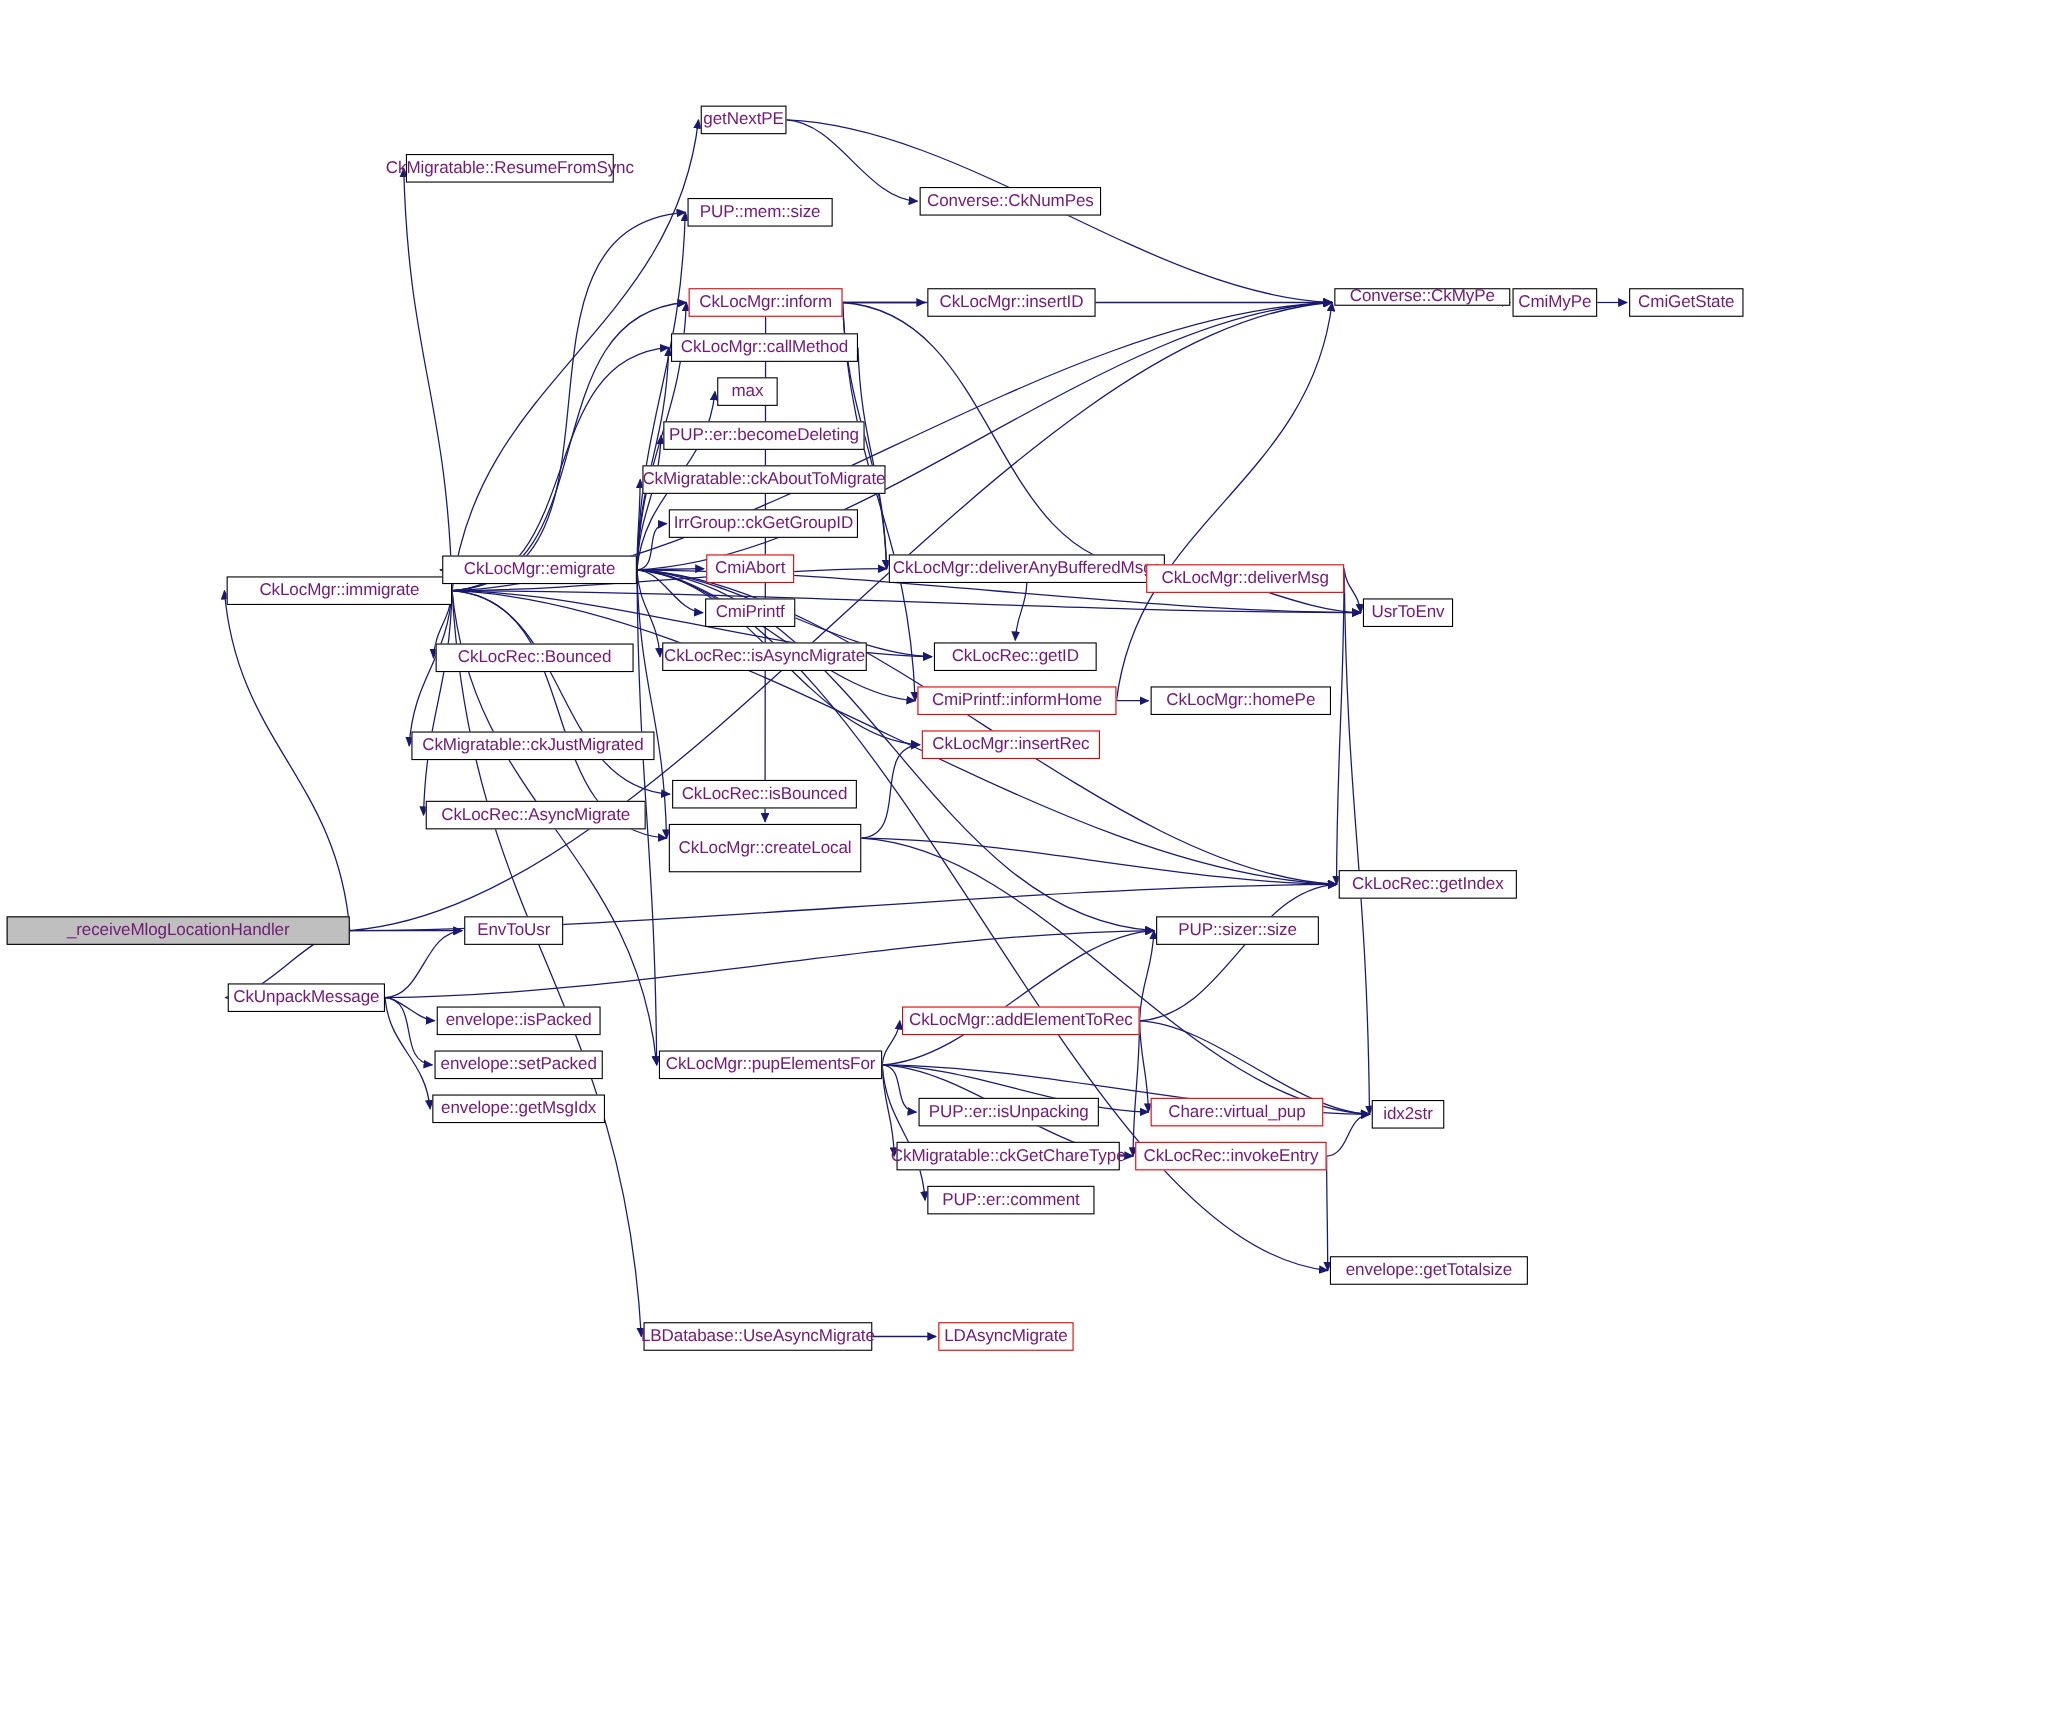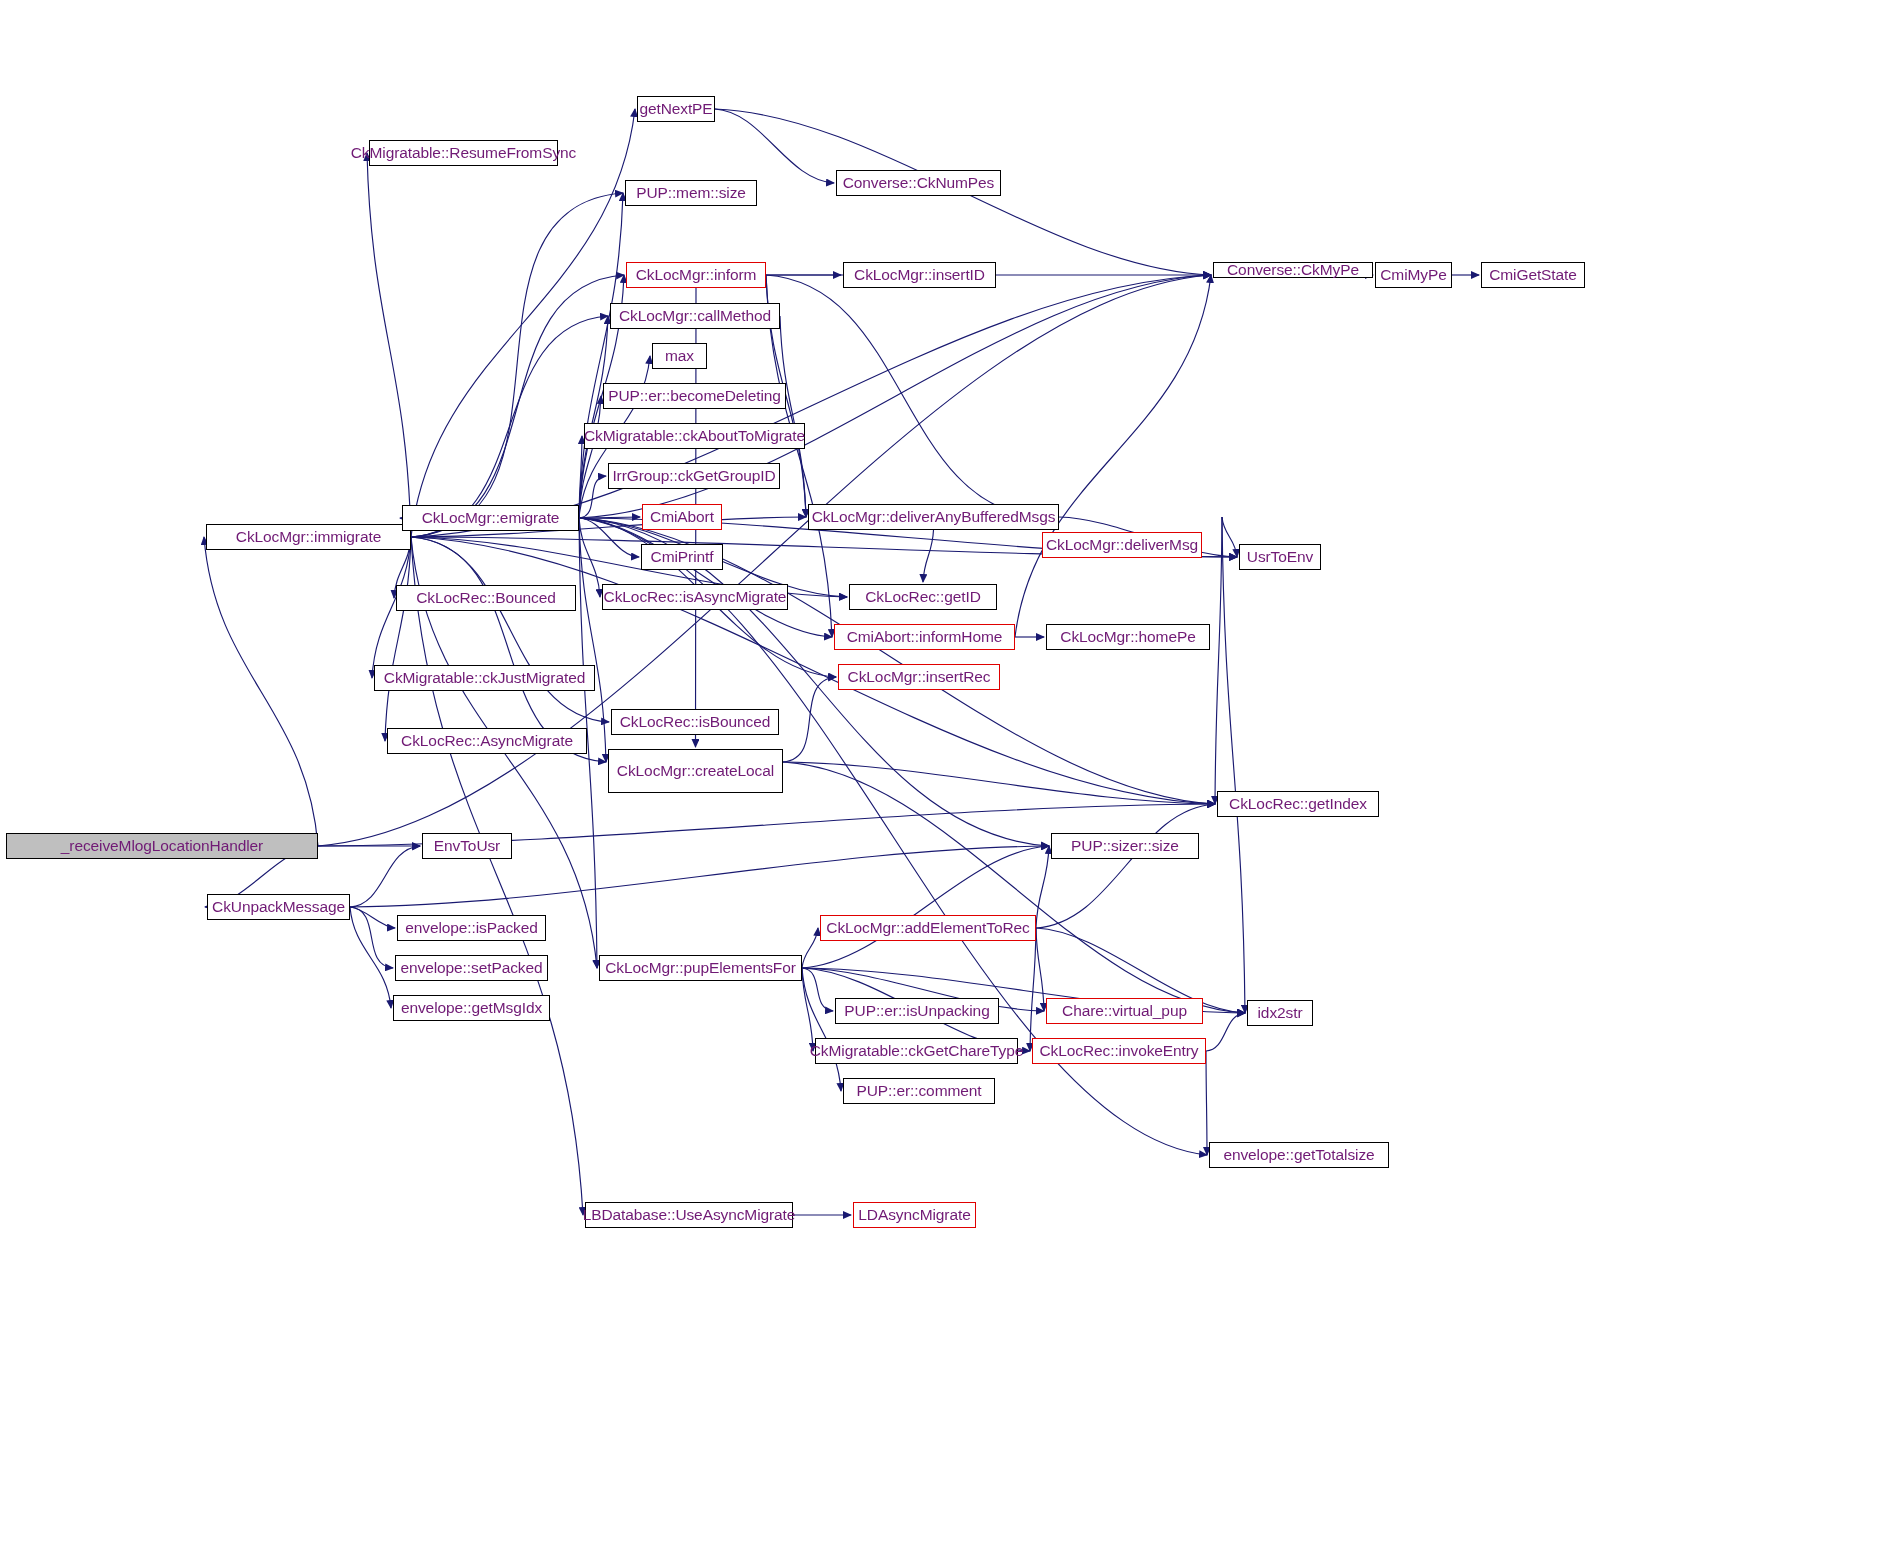"CkLocMgr::deliverMsg" div.node { top: 532px -> 513px; width: 160px -> 180px }
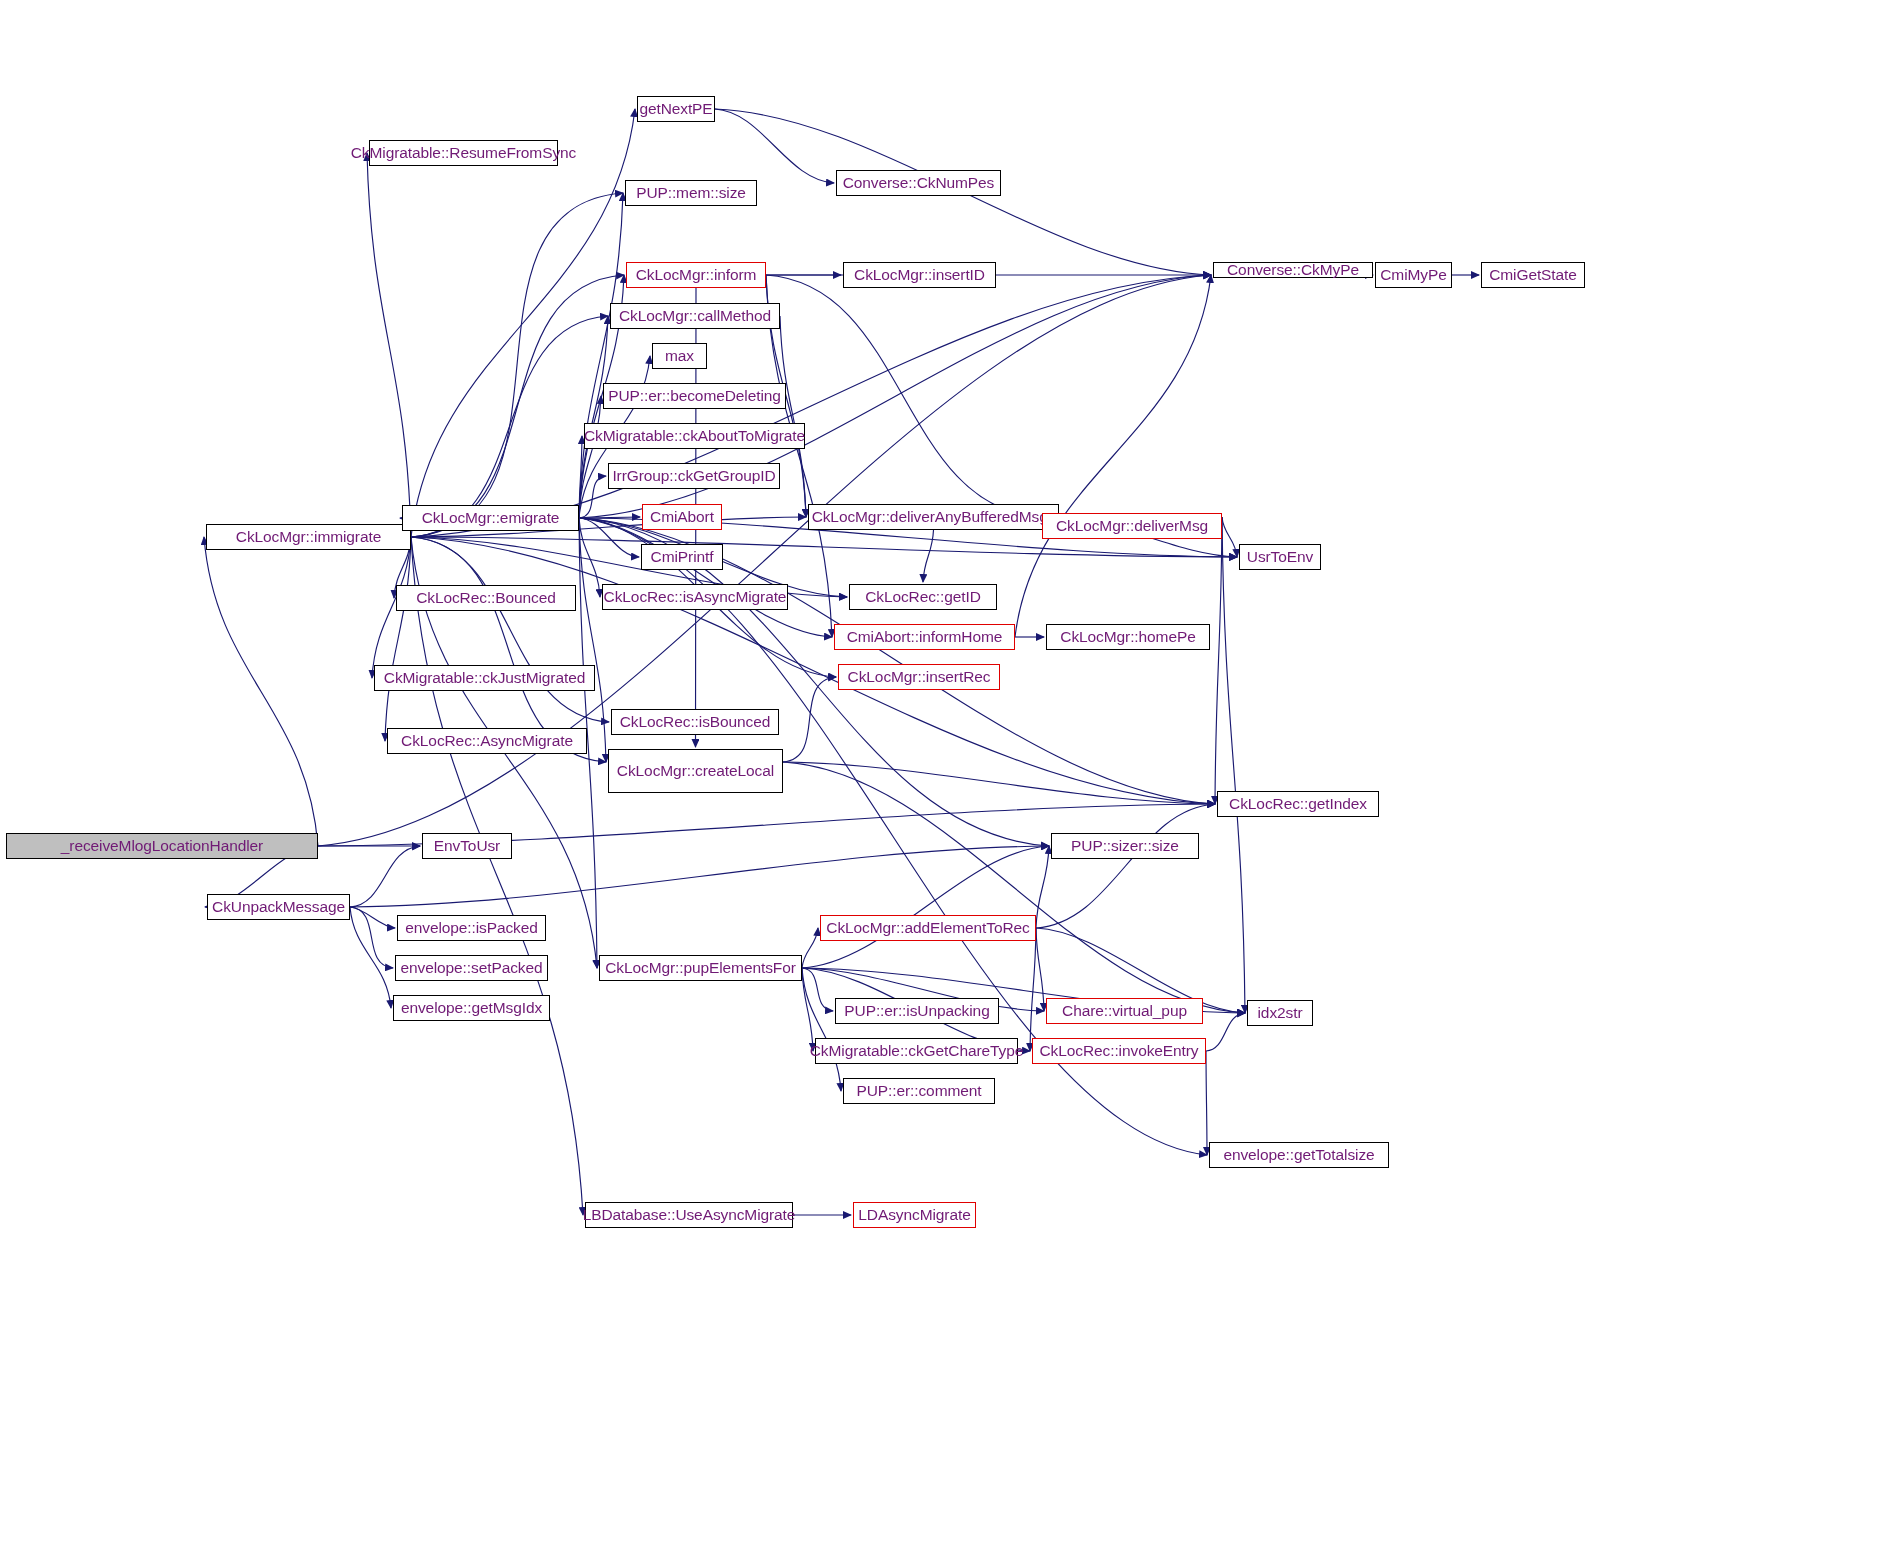"CmiAbort::informHome" span { text: CmiAbort::informHome -> CmiPrintf::informHome }
